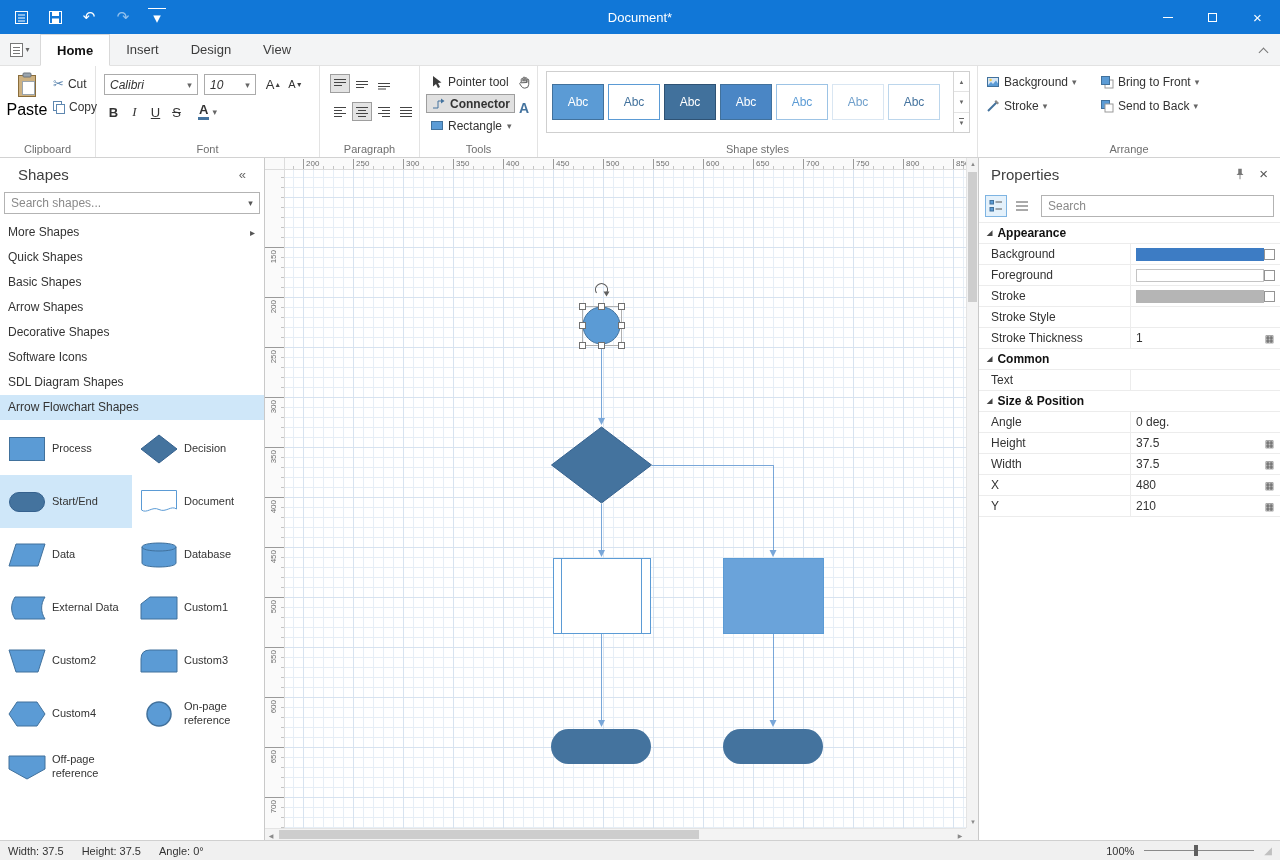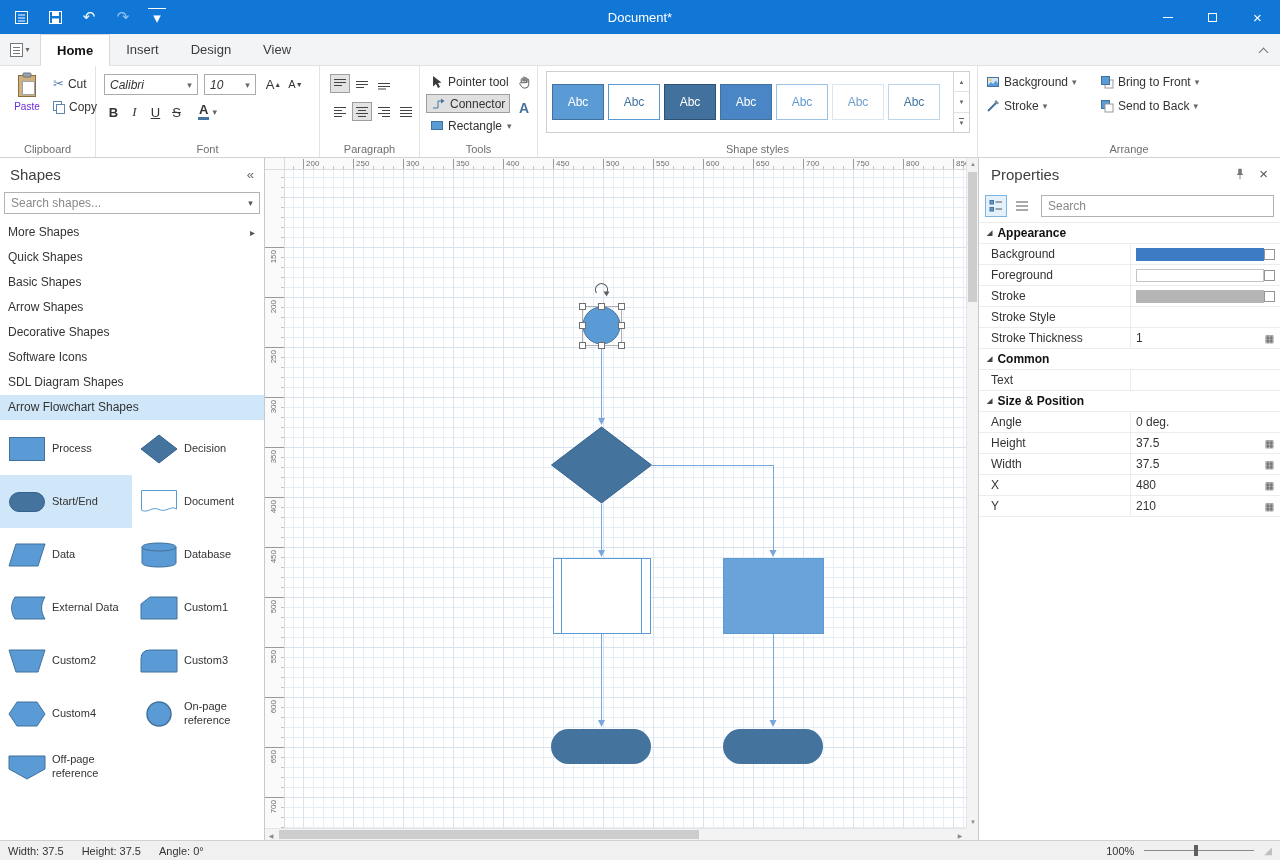"Paste" .bigbtn span.lbl { color: #6d28d9 -> #000000; font-size: 10px -> 16px }
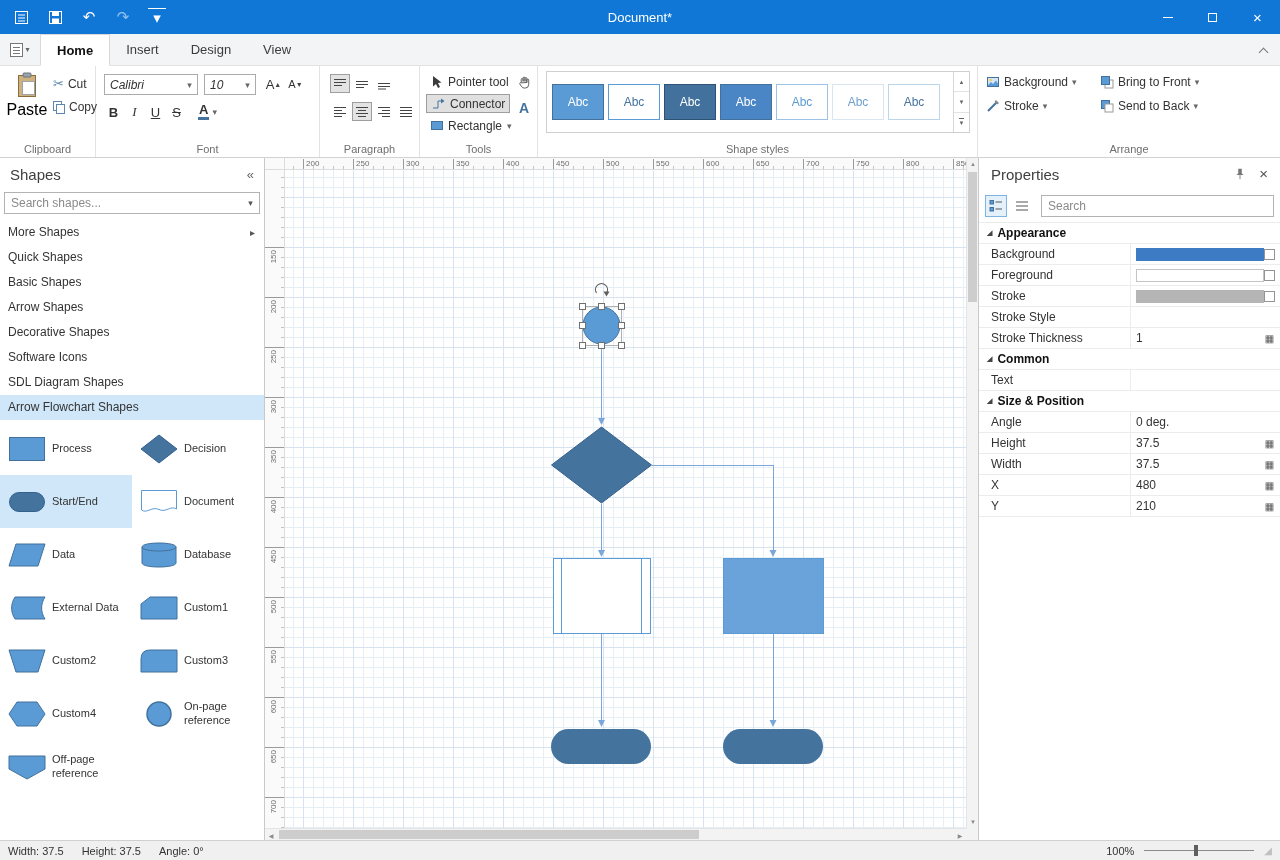"Connector" .toolrow.sel { font-weight: none -> bold }
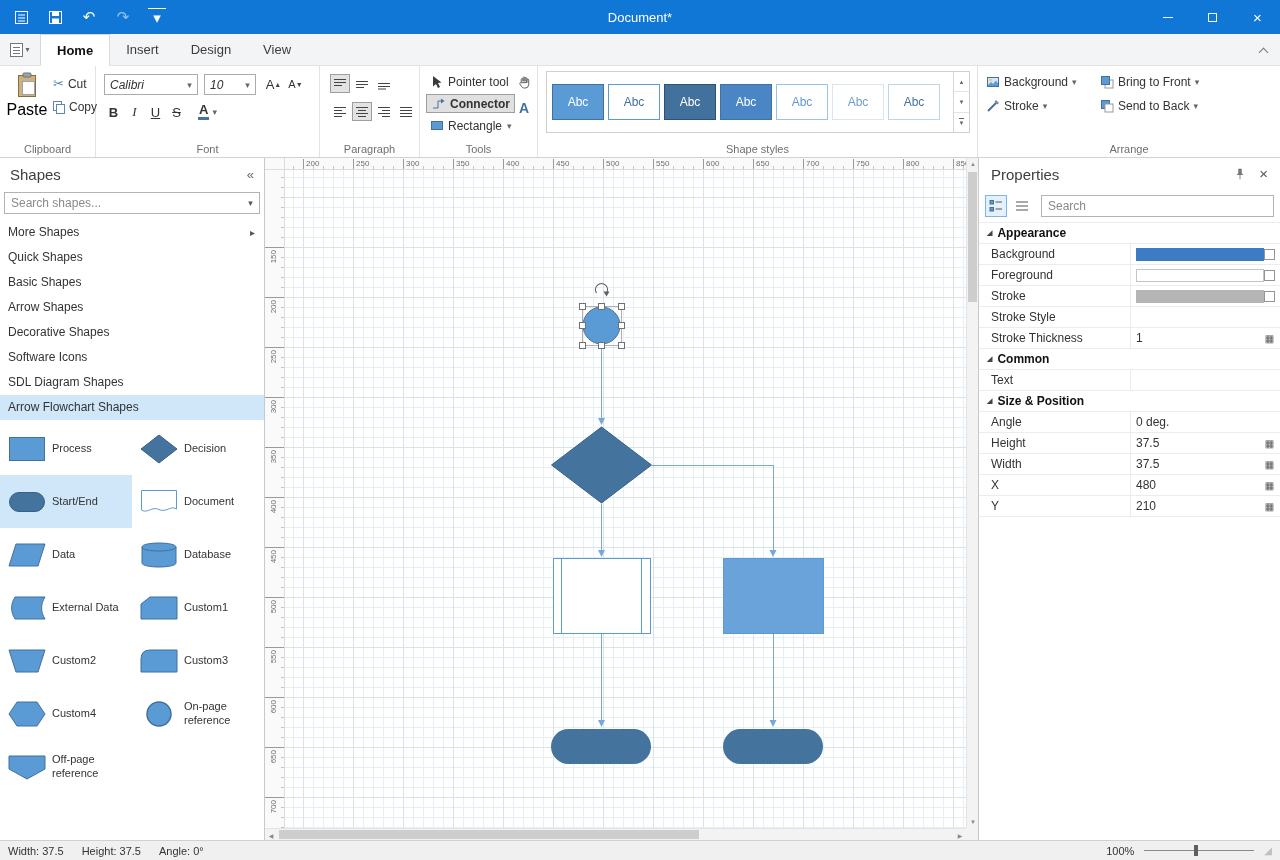"Shapes" .lp-header { padding: 0 10px -> 0 18px }
